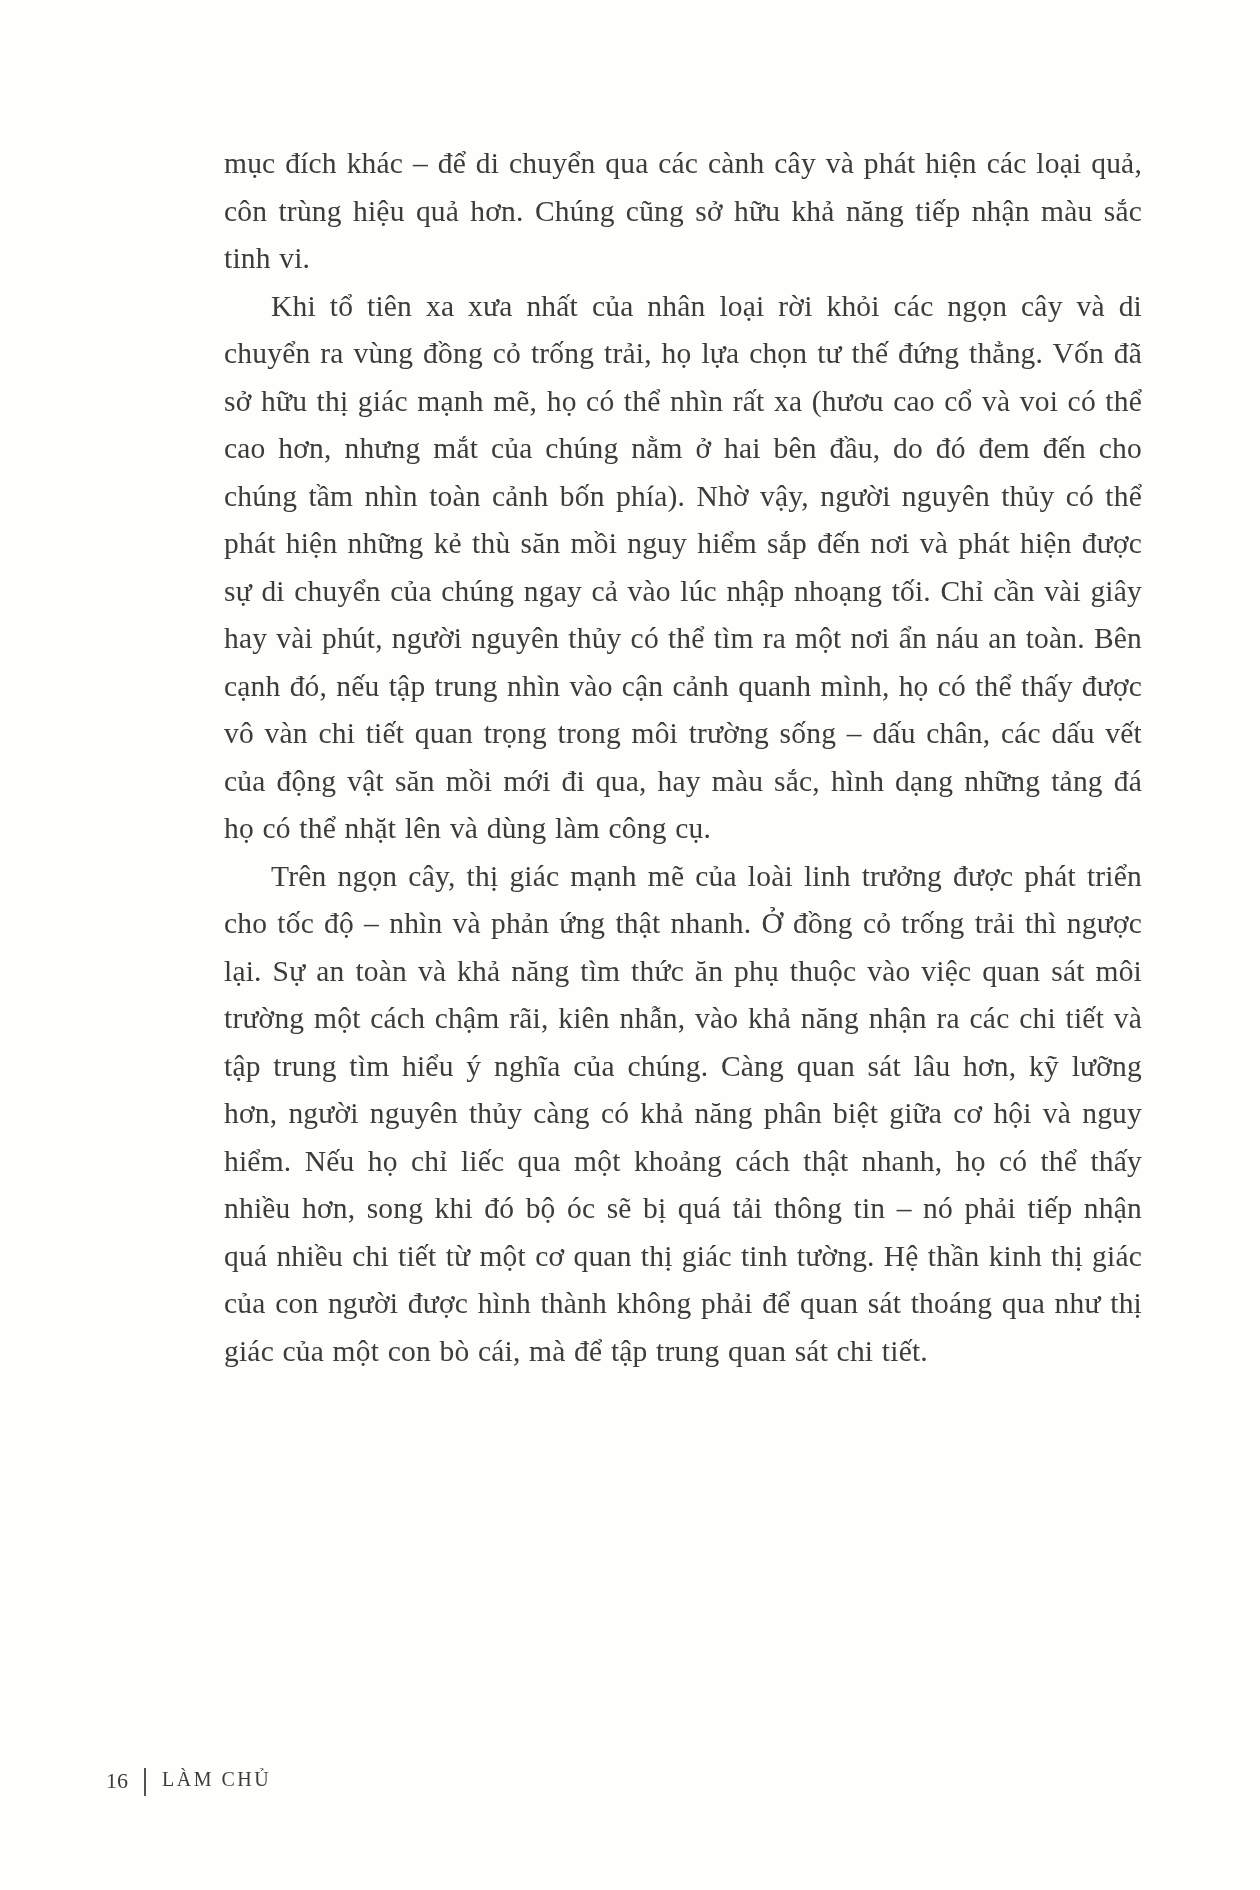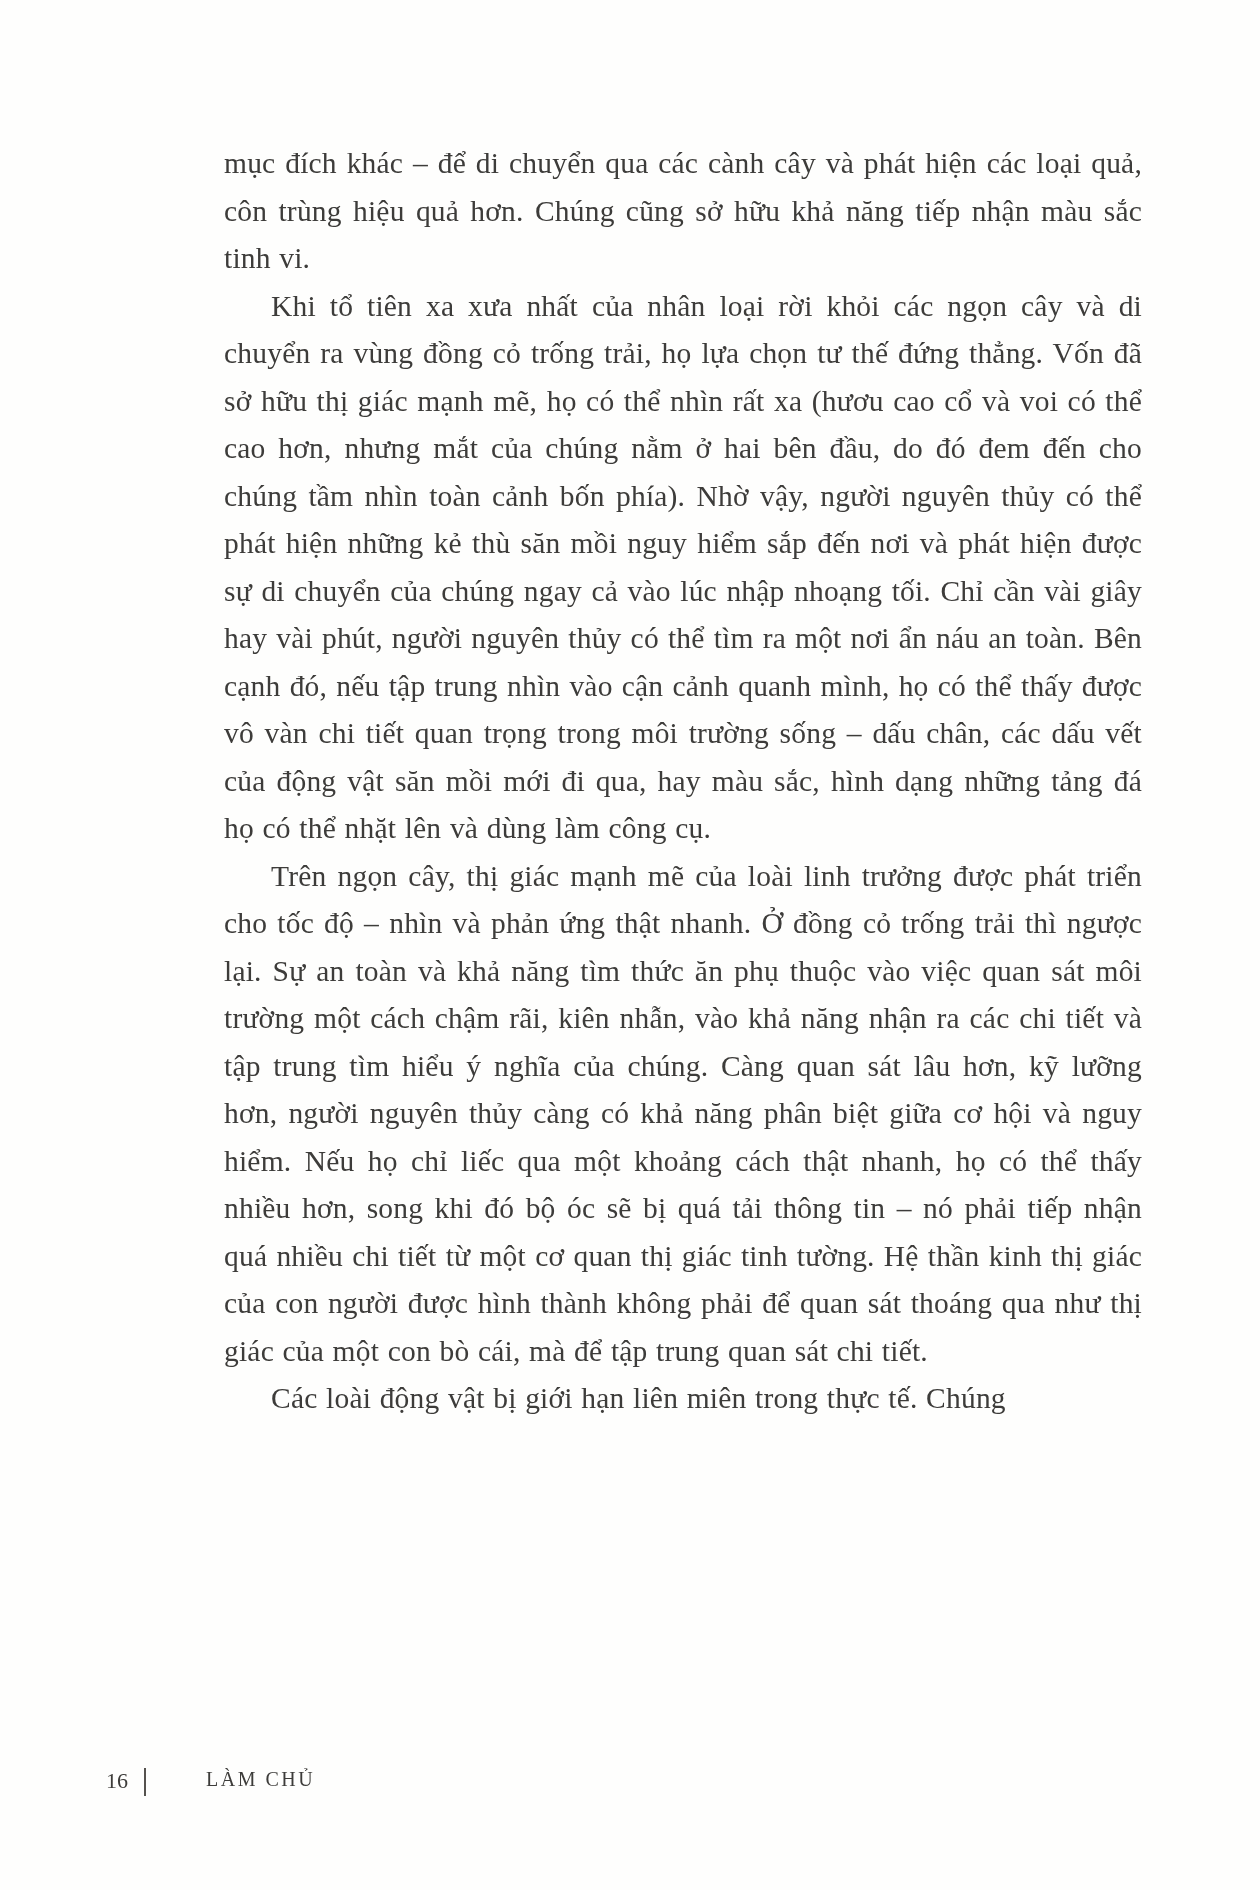"Các loài động vật bị" p.body-text { html: <p>Các loài động vật bị giới hạn liên miên trong thực tế. Chúng</p> -> none }
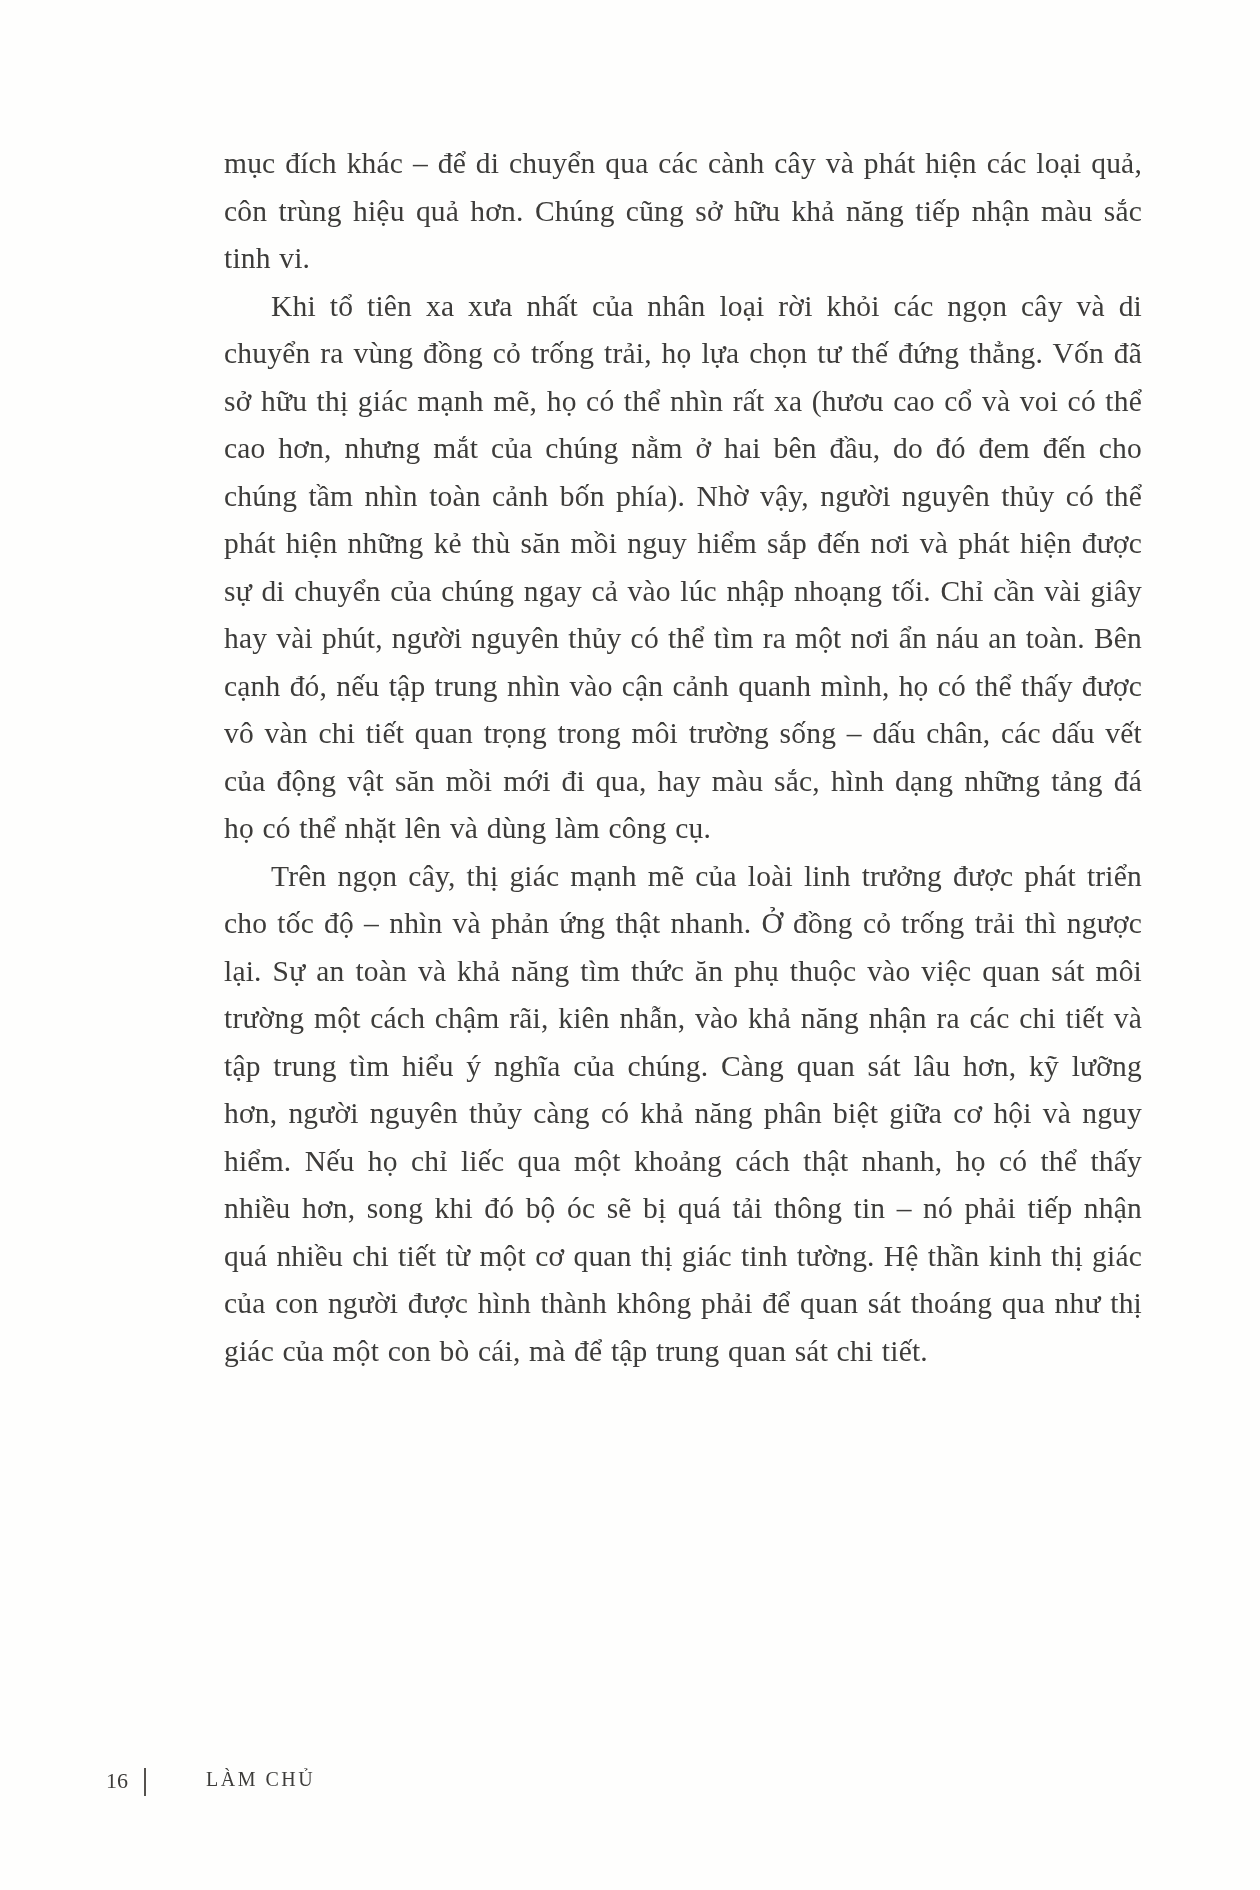"LÀM CHỦ" .footer .running-title { margin-left: 44px -> none }
